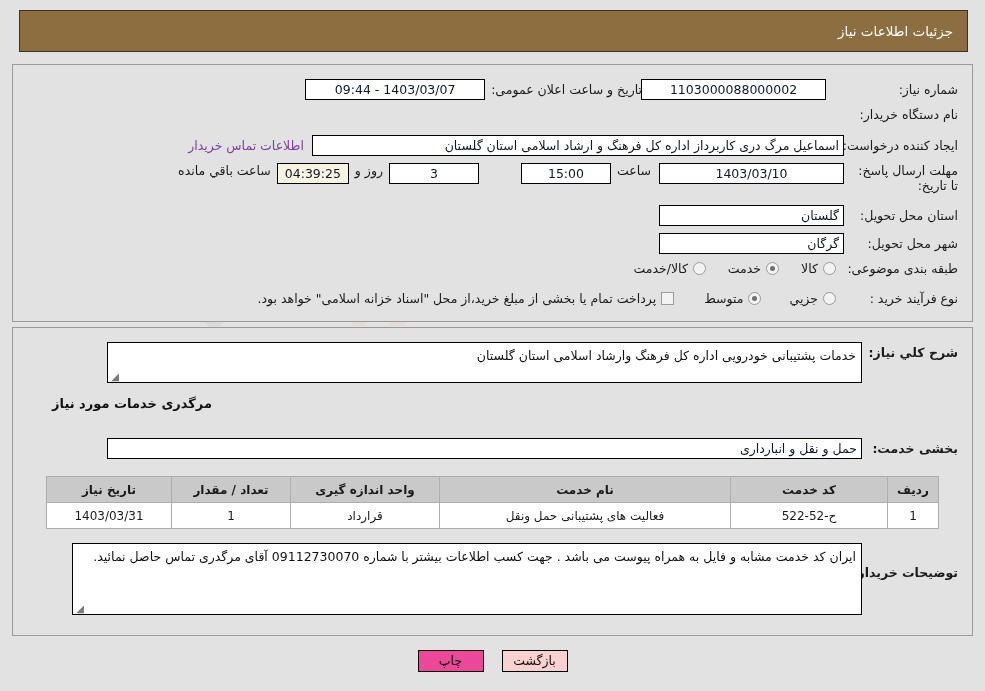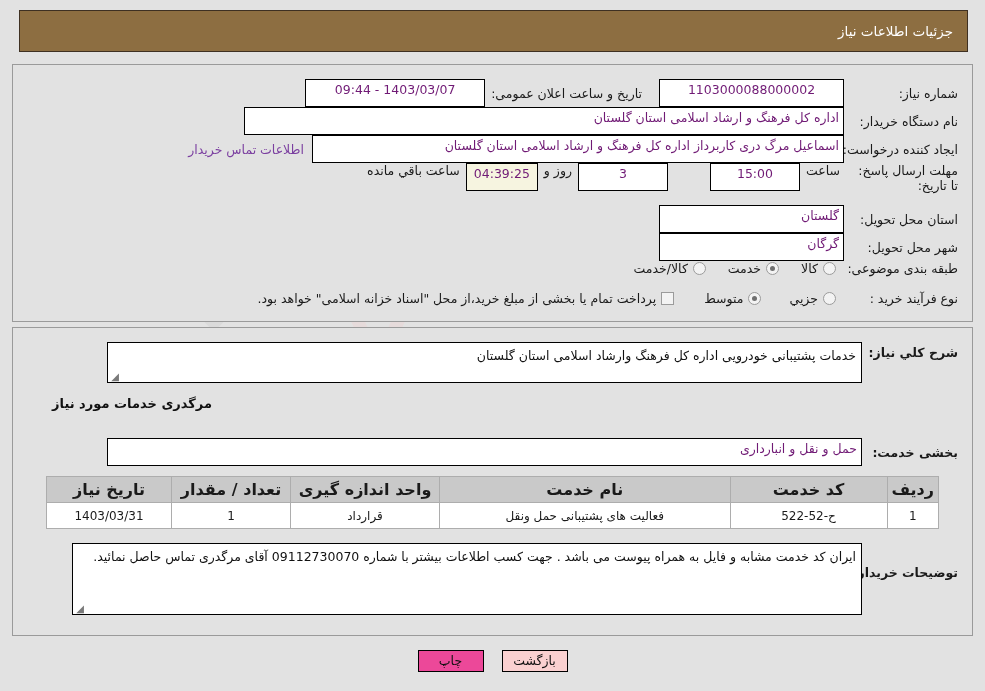"1403/03/07 - 09:44" .fld { color: #701a75 -> #0f172a; height: 28px -> 21px }
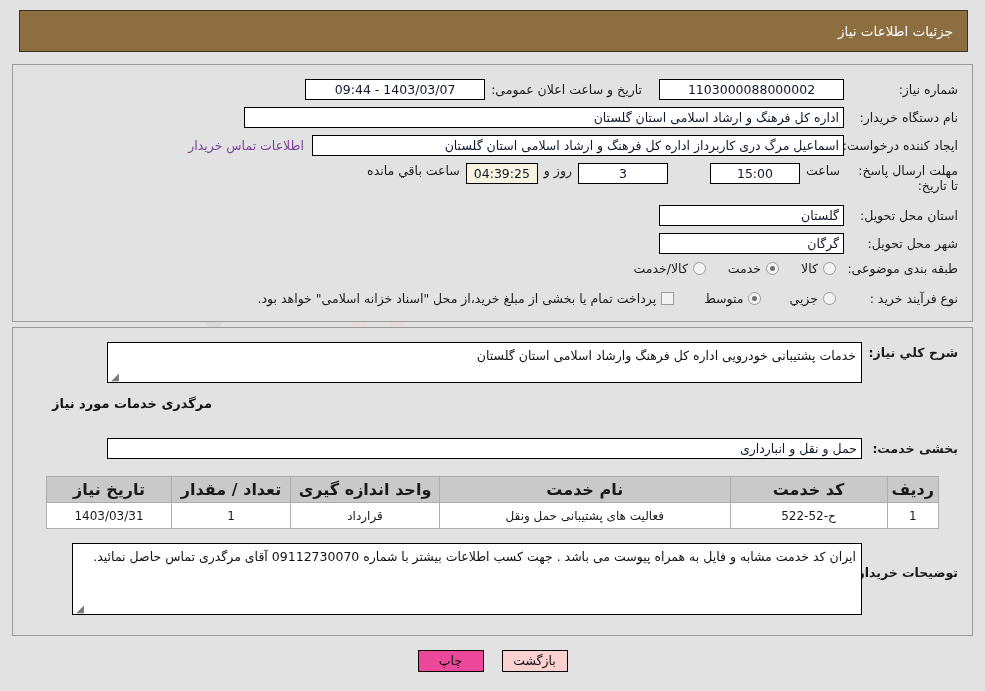"1103000088000002" span.fld { margin-right: 4px -> 22px }
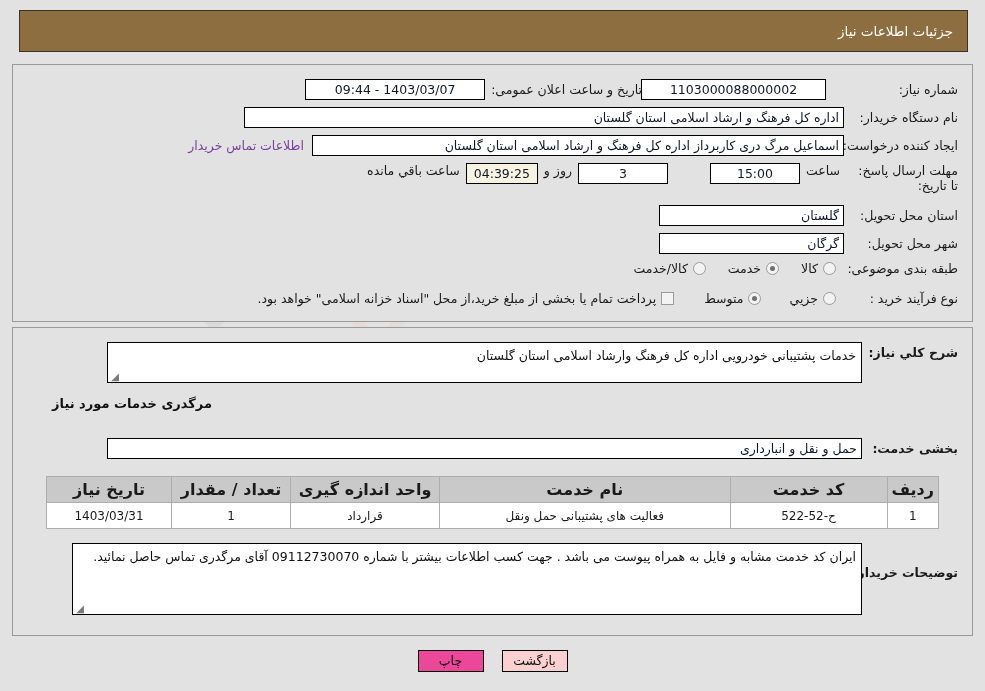"اداره کل فرهنگ و ارشاد" span.fld { html: <span>اداره کل فرهنگ و ارشاد اسلامی استان گلستان</span> -> none }
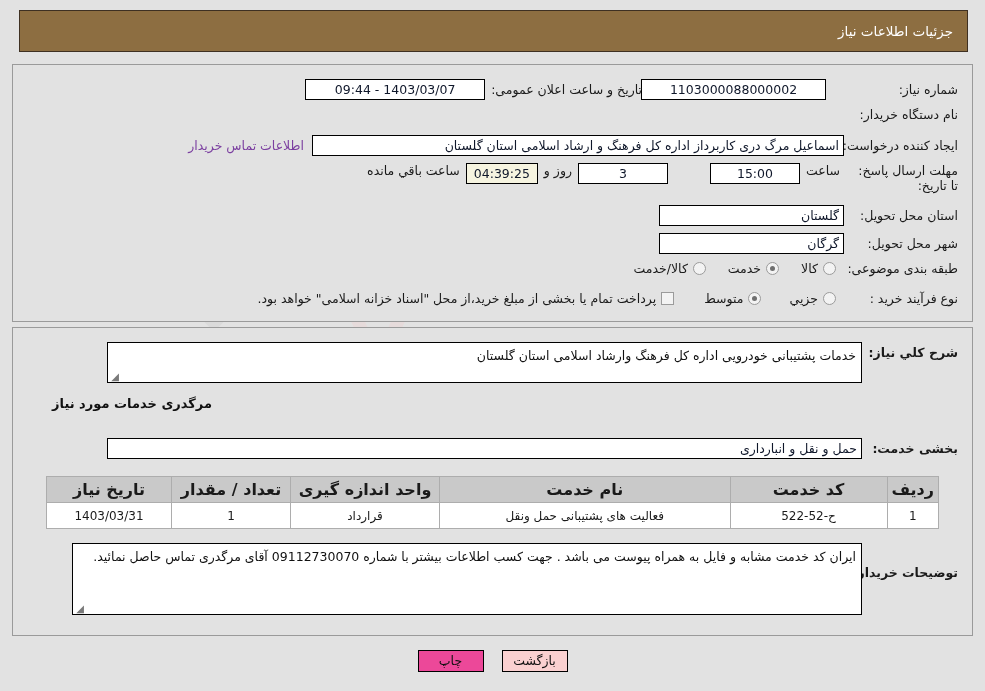"1403/03/10" span.fld { html: none -> <span>1403/03/10</span> }
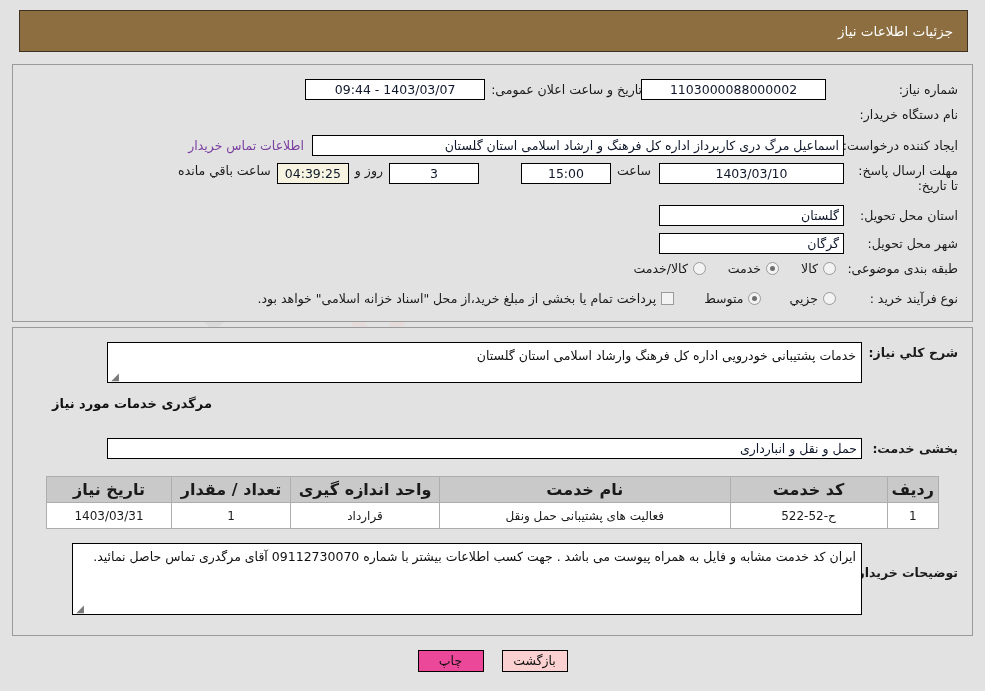"تاریخ نیاز" table.items th { font-size: 16px -> 12px }
